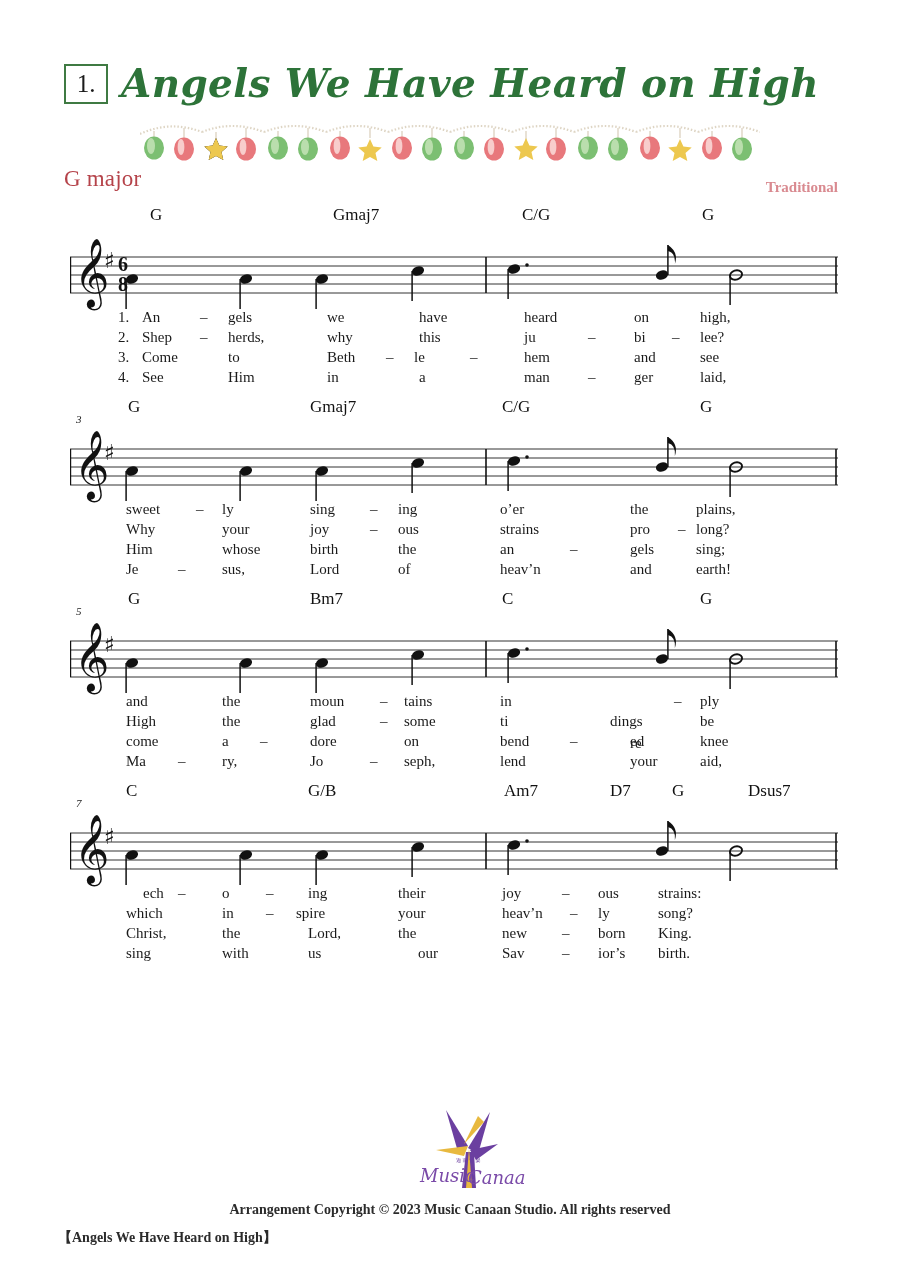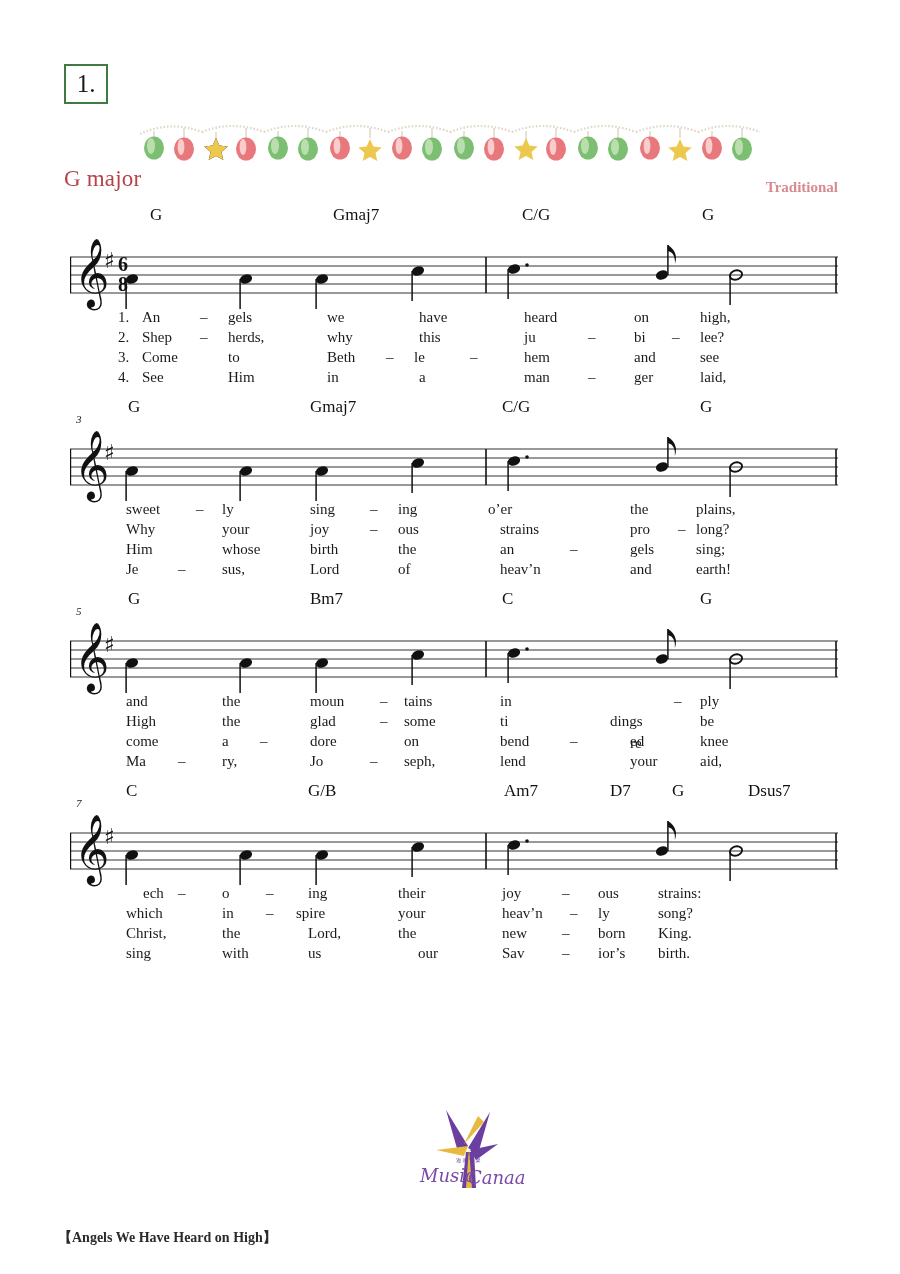"Angels We Have Heard on" div.song-title { html: none -> <div>Angels We Have Heard on High</div> }
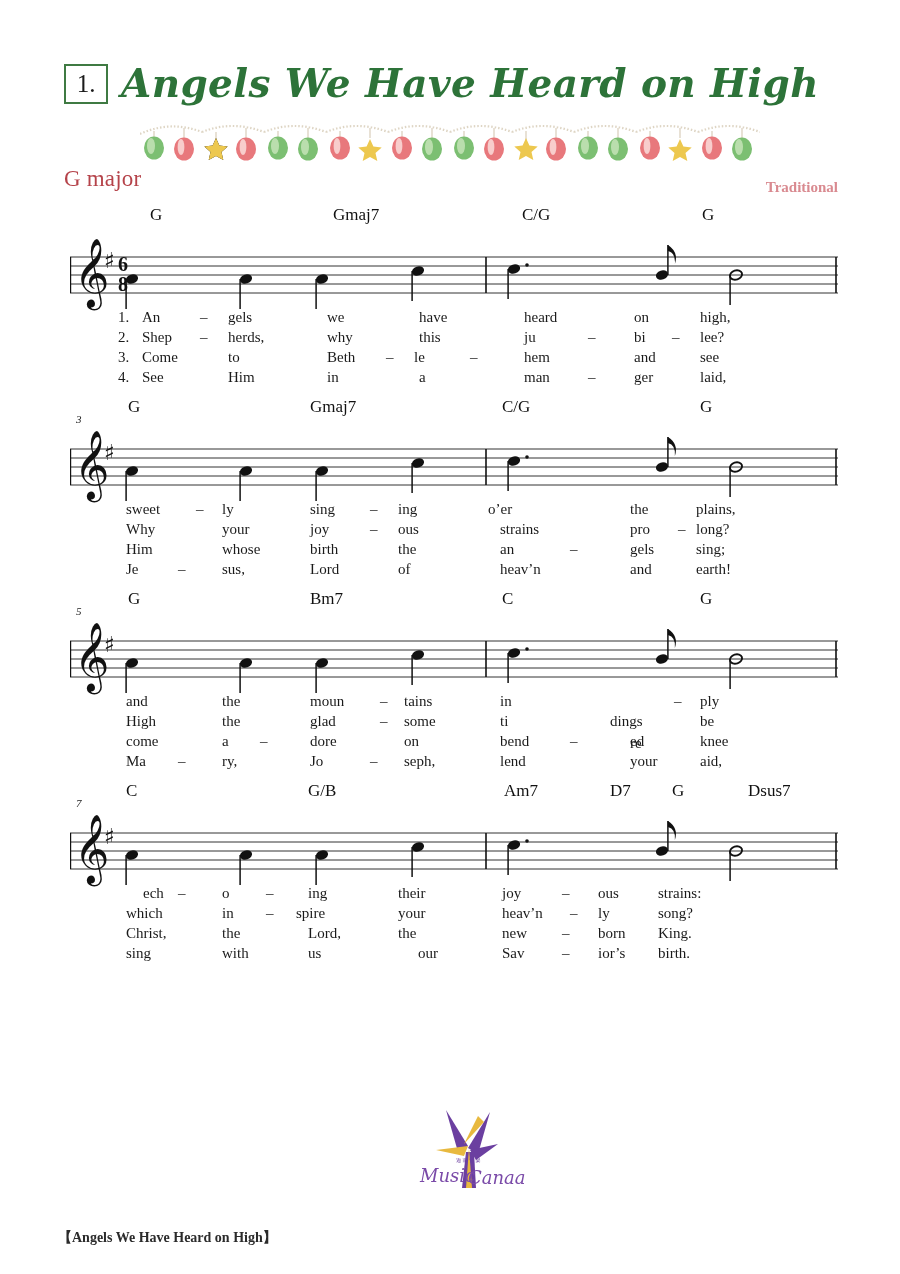"o’er" span.syl { left: 488px -> 500px }
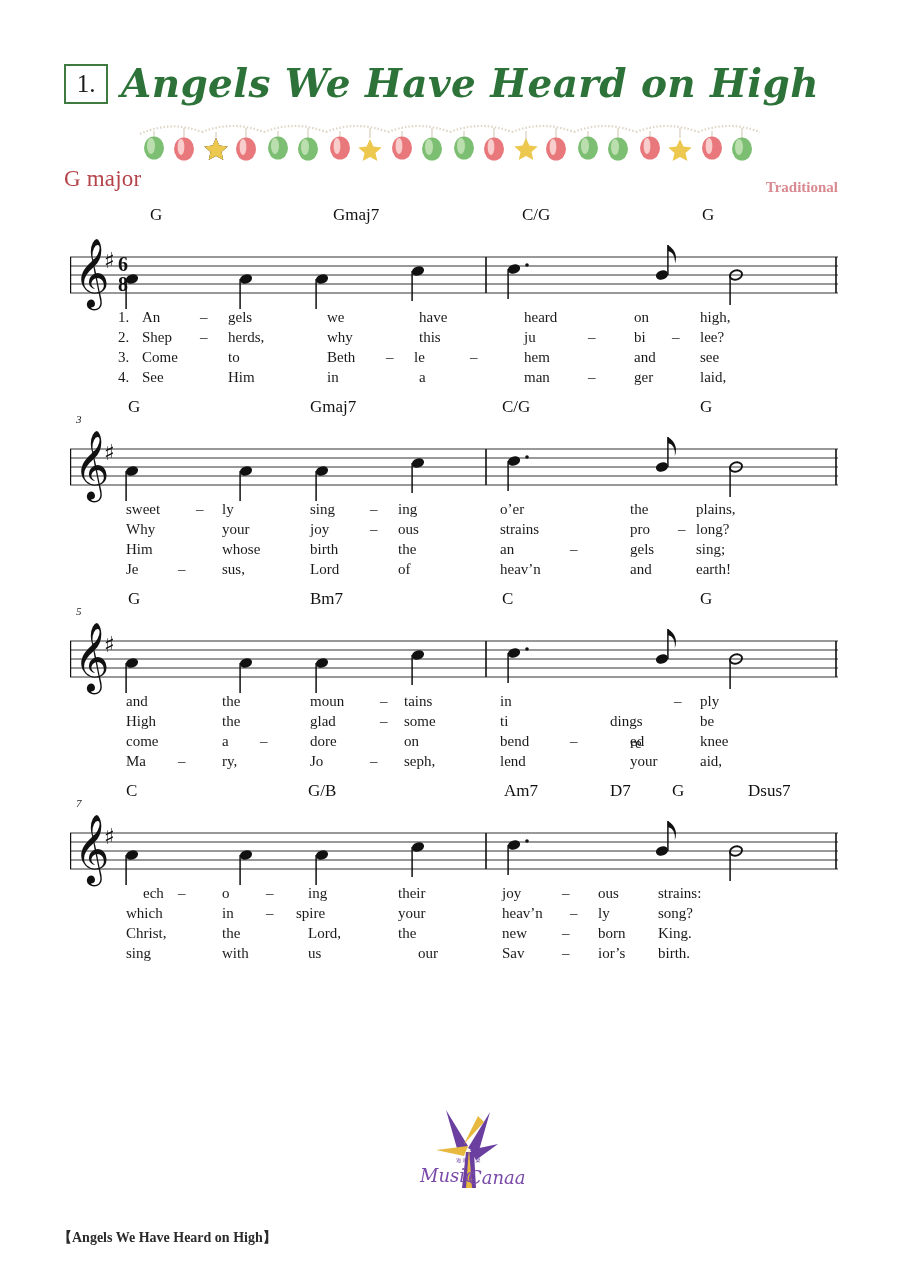"Arrangement Copyright © 2023 Music" div.copyright { html: none -> <div>Arrangement Copyright © 2023 Music Canaan Studio. All rights reserved</div> }
